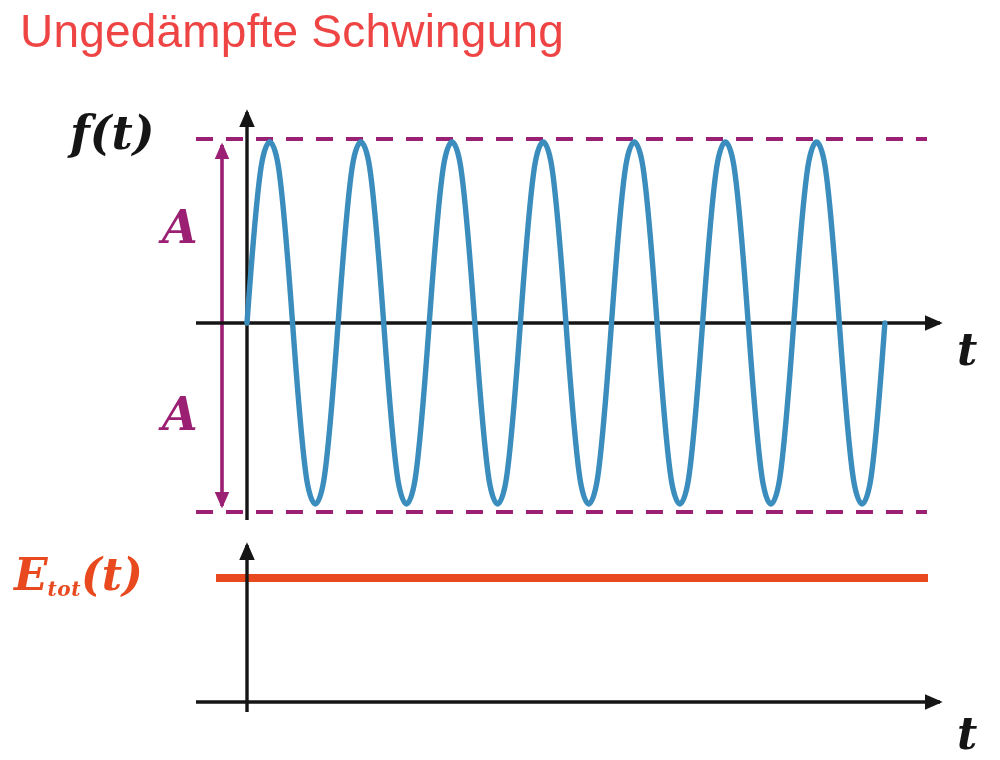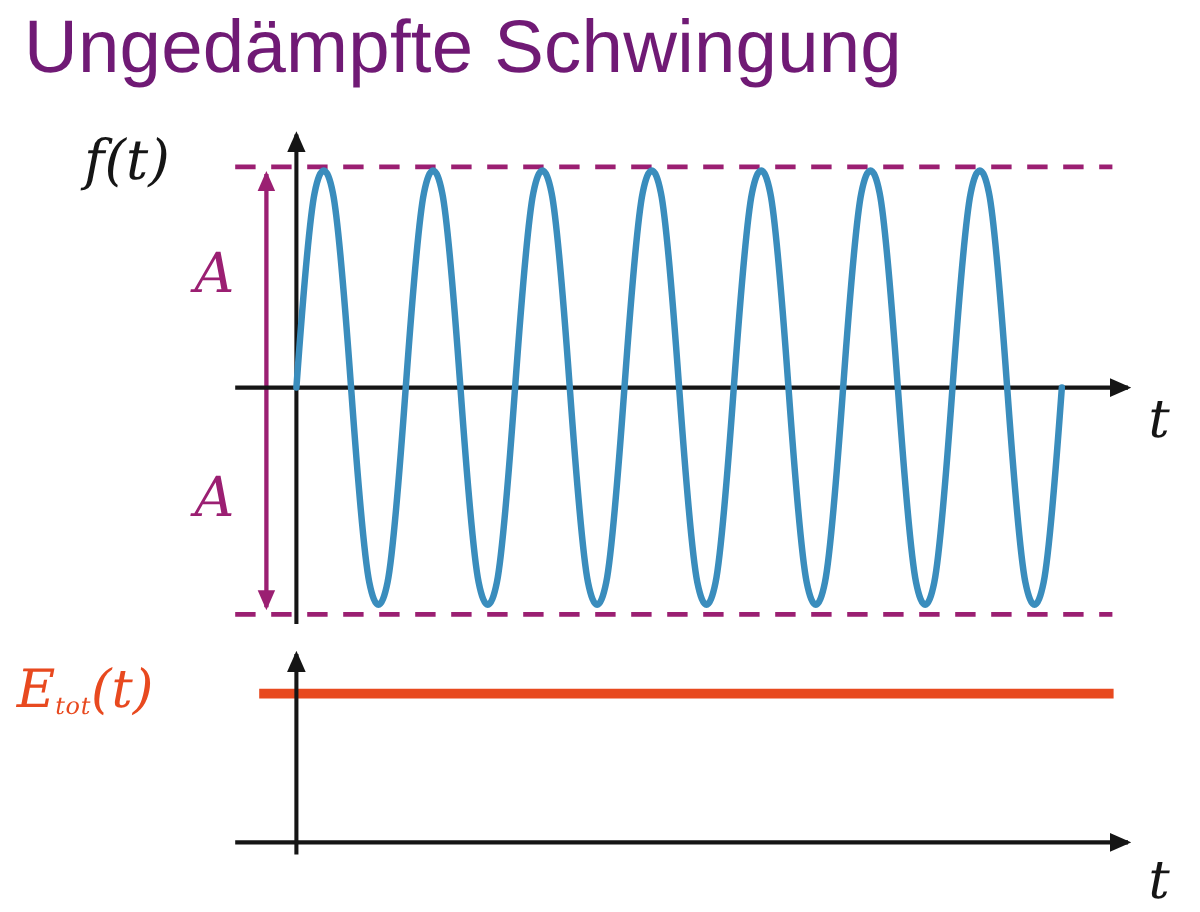"Ungedämpfte Schwingung" #title { color: #701a75 -> #ef4444; font-size: 62px -> 46px }
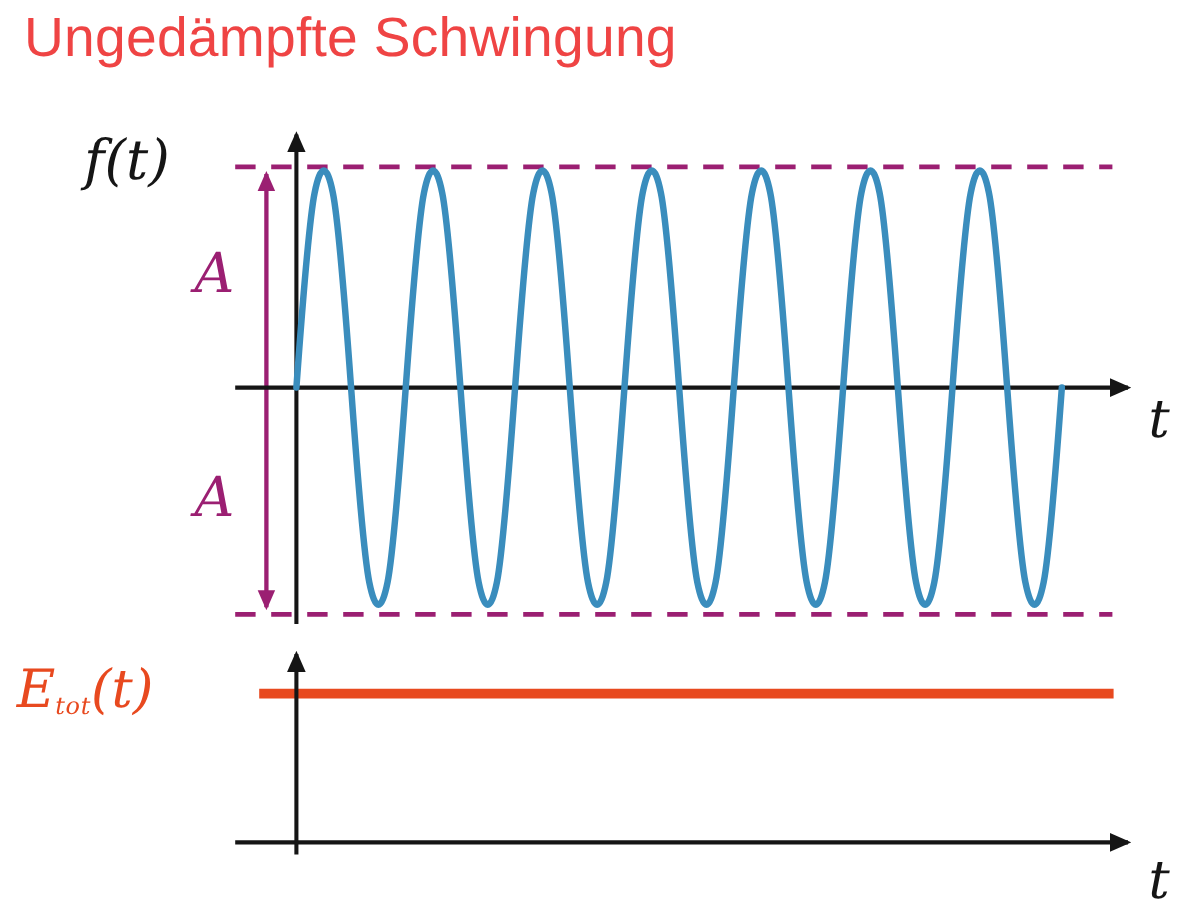"f(t)" .mathlabel { font-weight: none -> bold }
